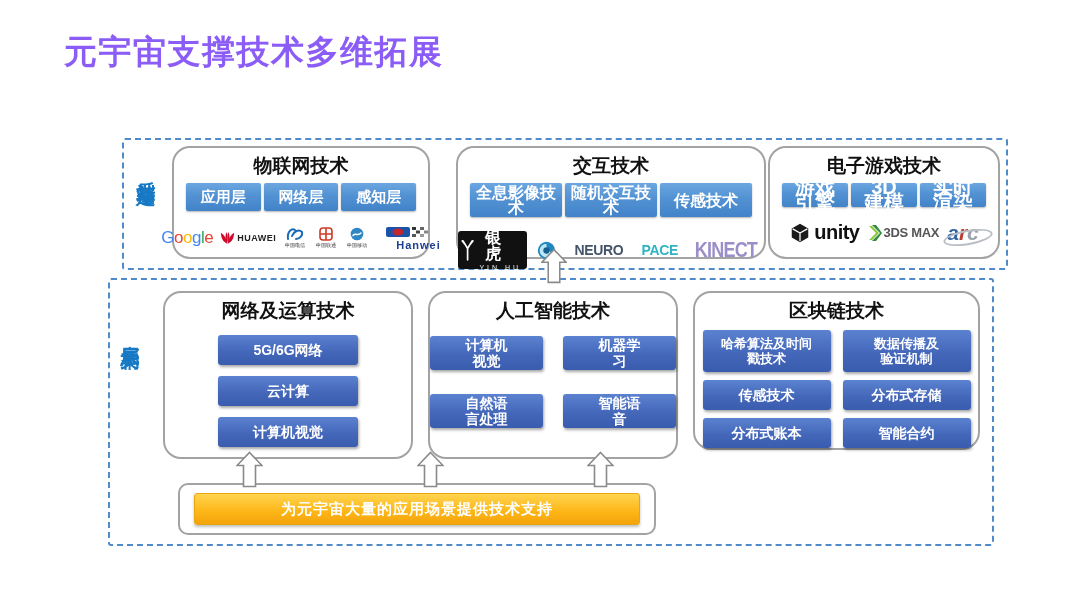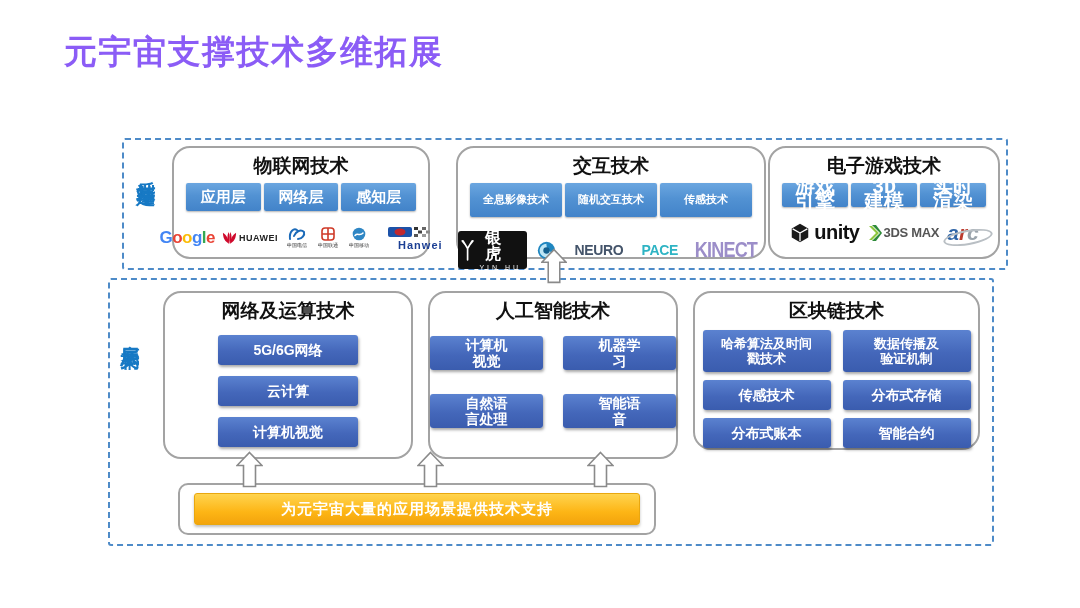"应用层" .hrow { font-family: Liberation Mono, monospace -> none }
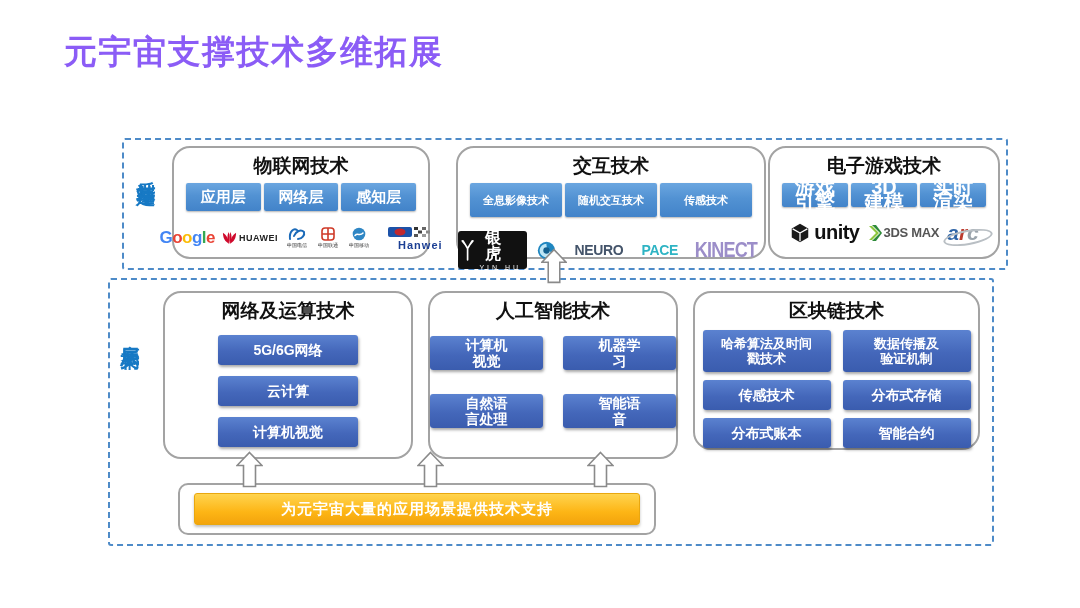"全息影像技术" #g-inter .hdr { font-size: 11px -> 16px }
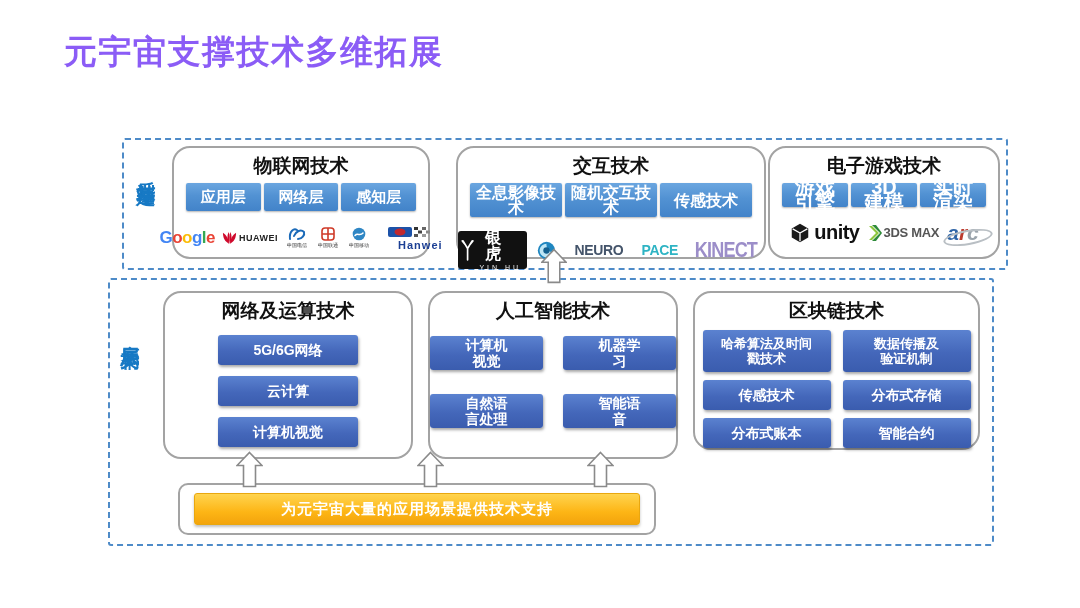"Google" .glogo { font-weight: bold -> normal }
